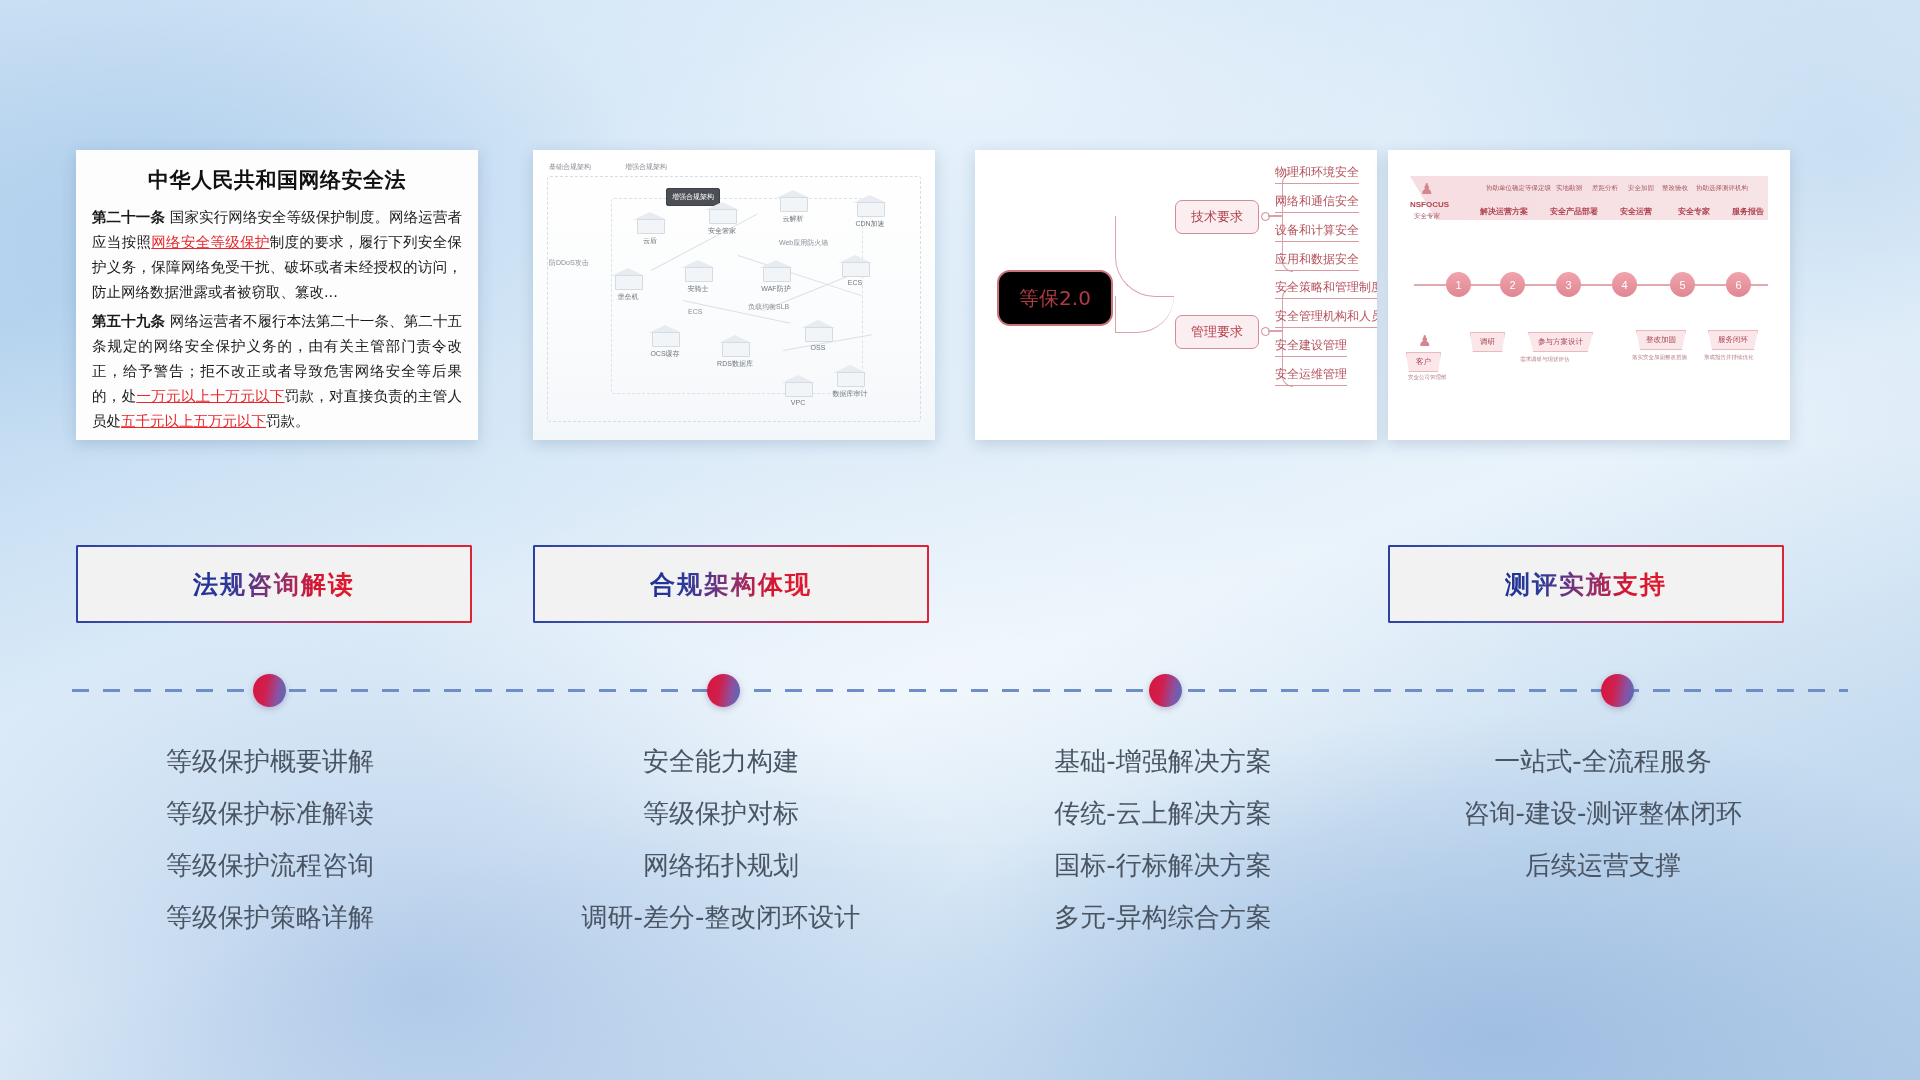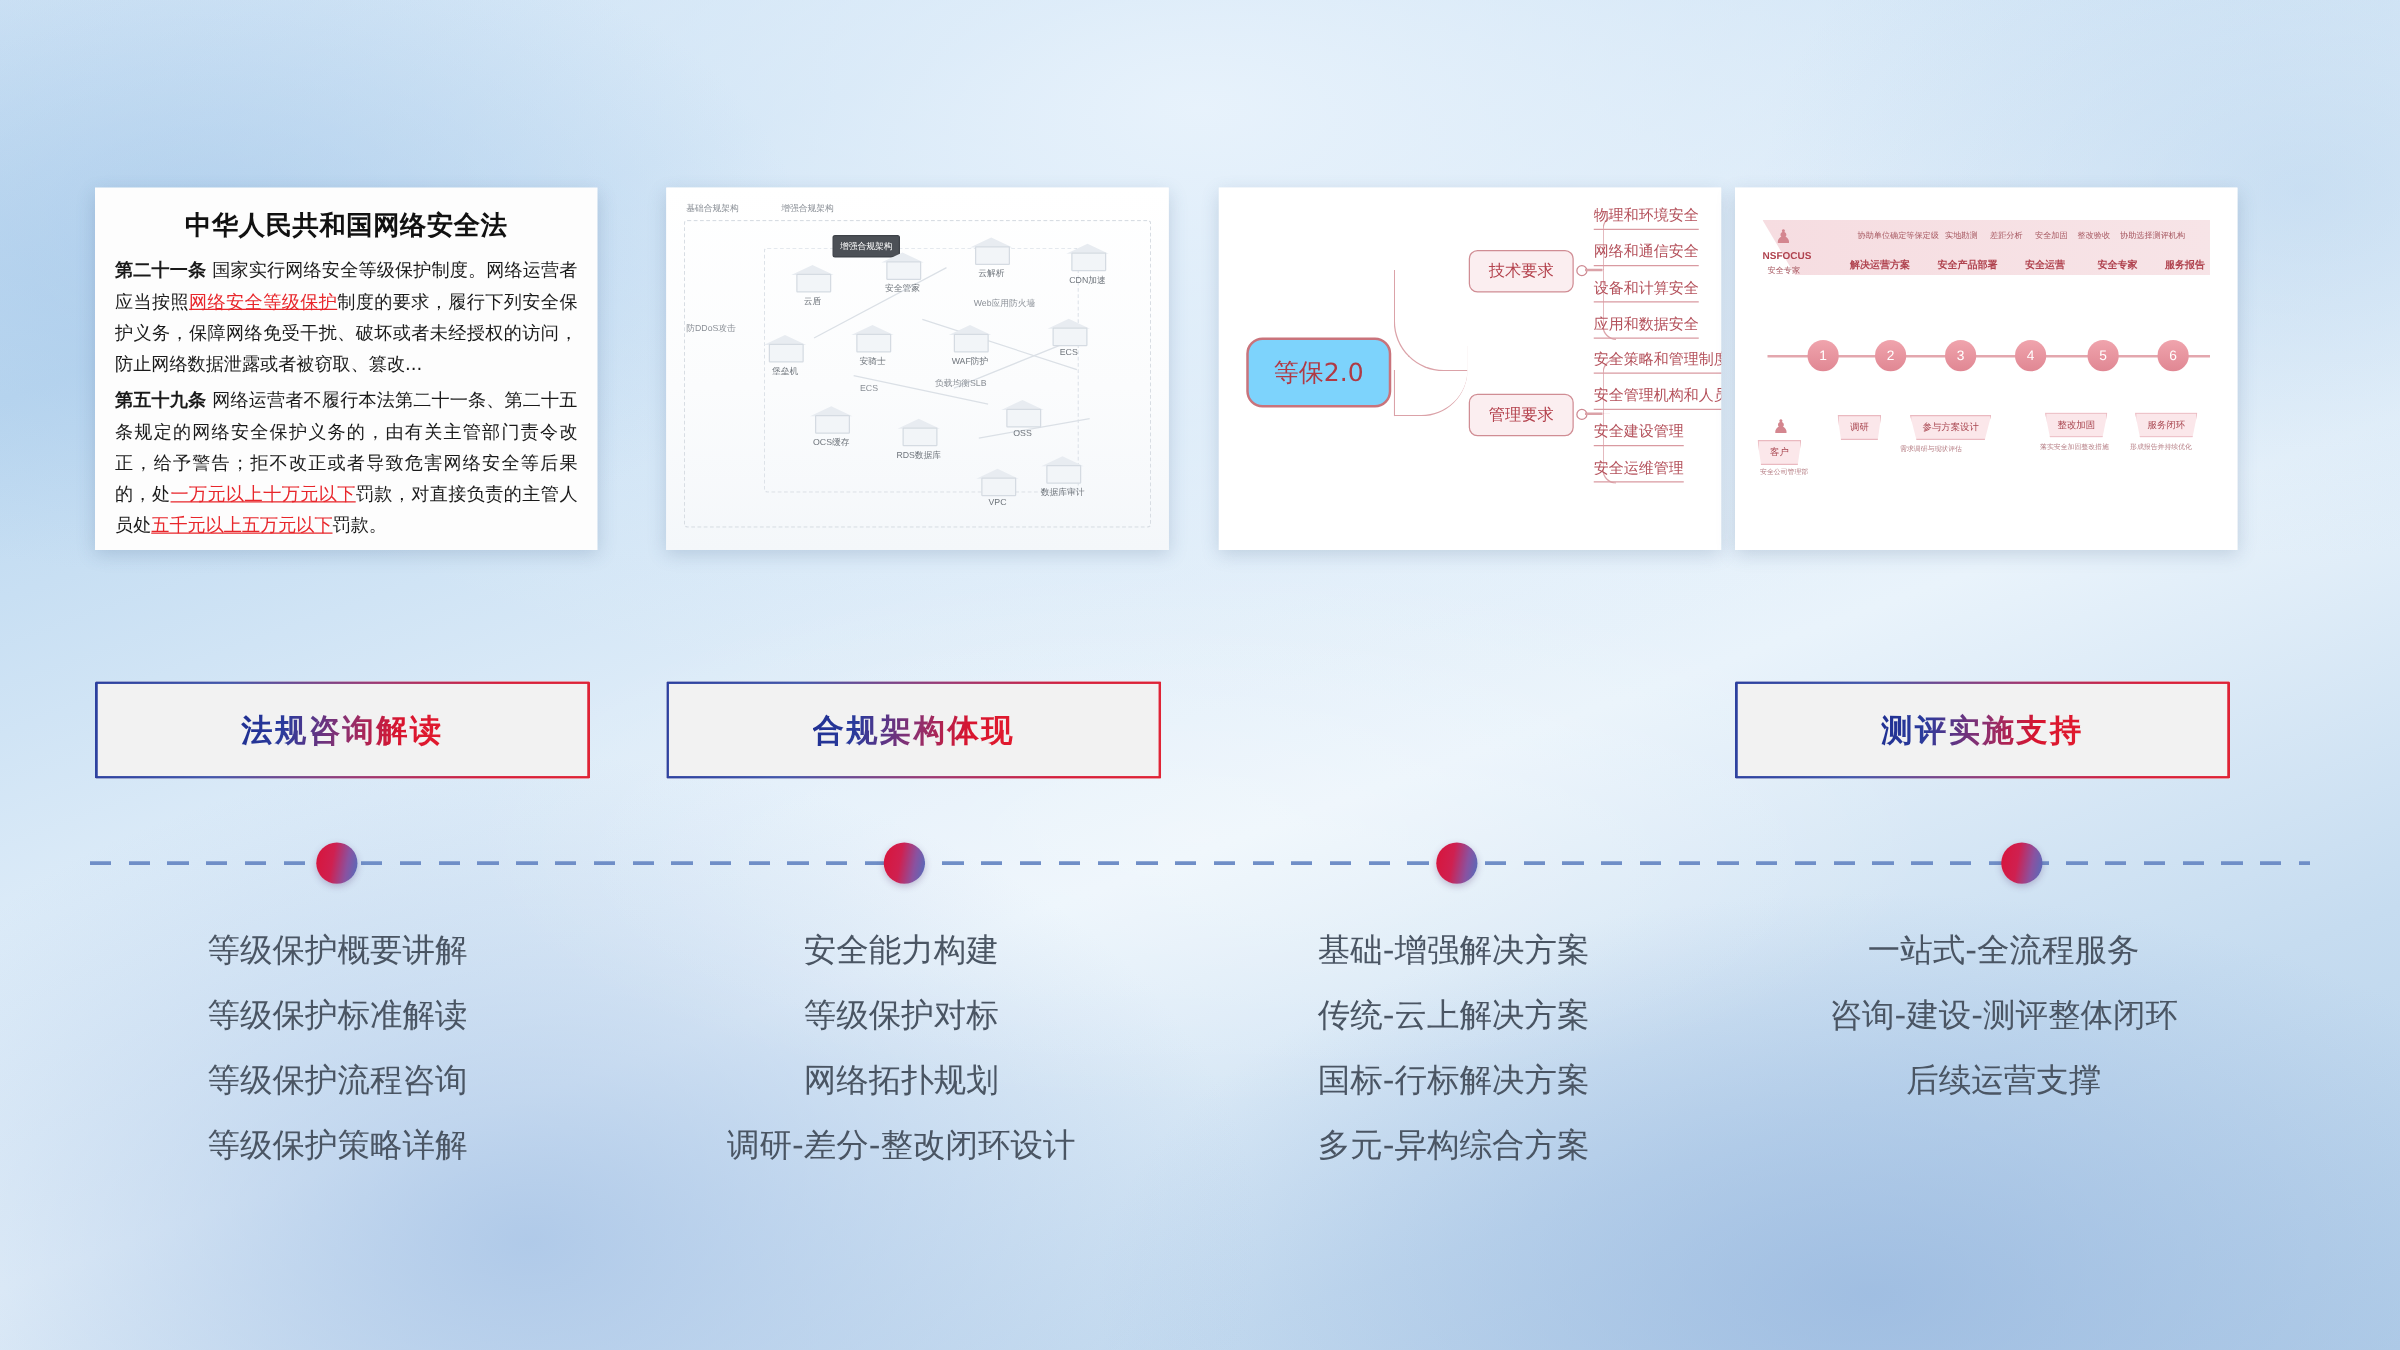"等保2.0" .mm-root { background: #7dd3fc -> #000000 }
